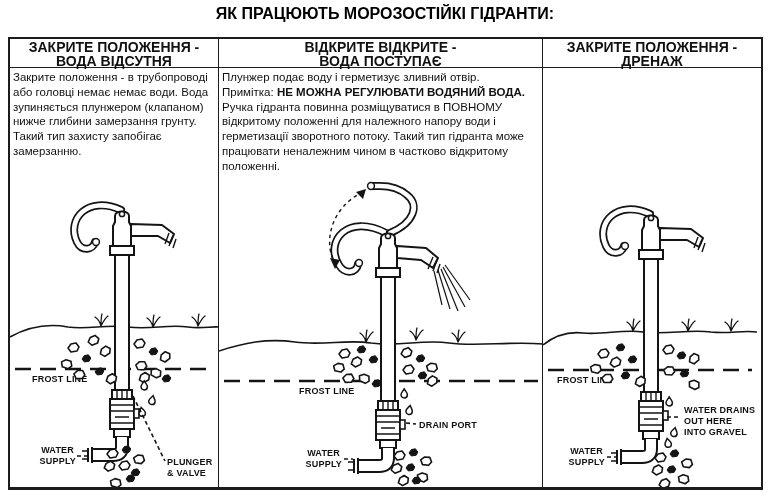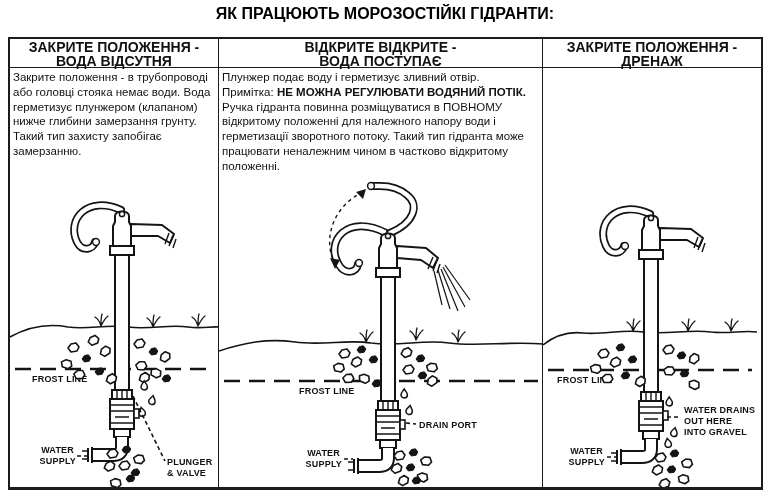"Закрите положення - в трубопроводі" div.col-body { text: стояка немає води. Вода герметизує -> немає немає води. Вода зупиняється }
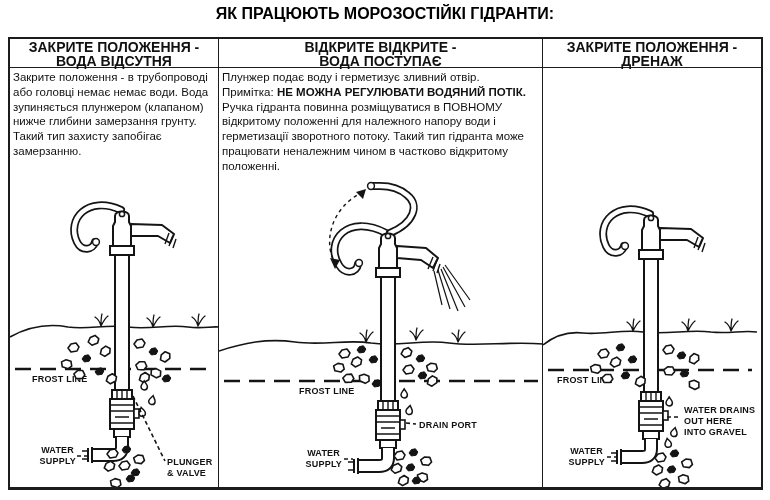"НЕ МОЖНА РЕГУЛЮВАТИ ВОДЯНИЙ ПОТІК." b { text: ПОТІК -> ВОДА }
